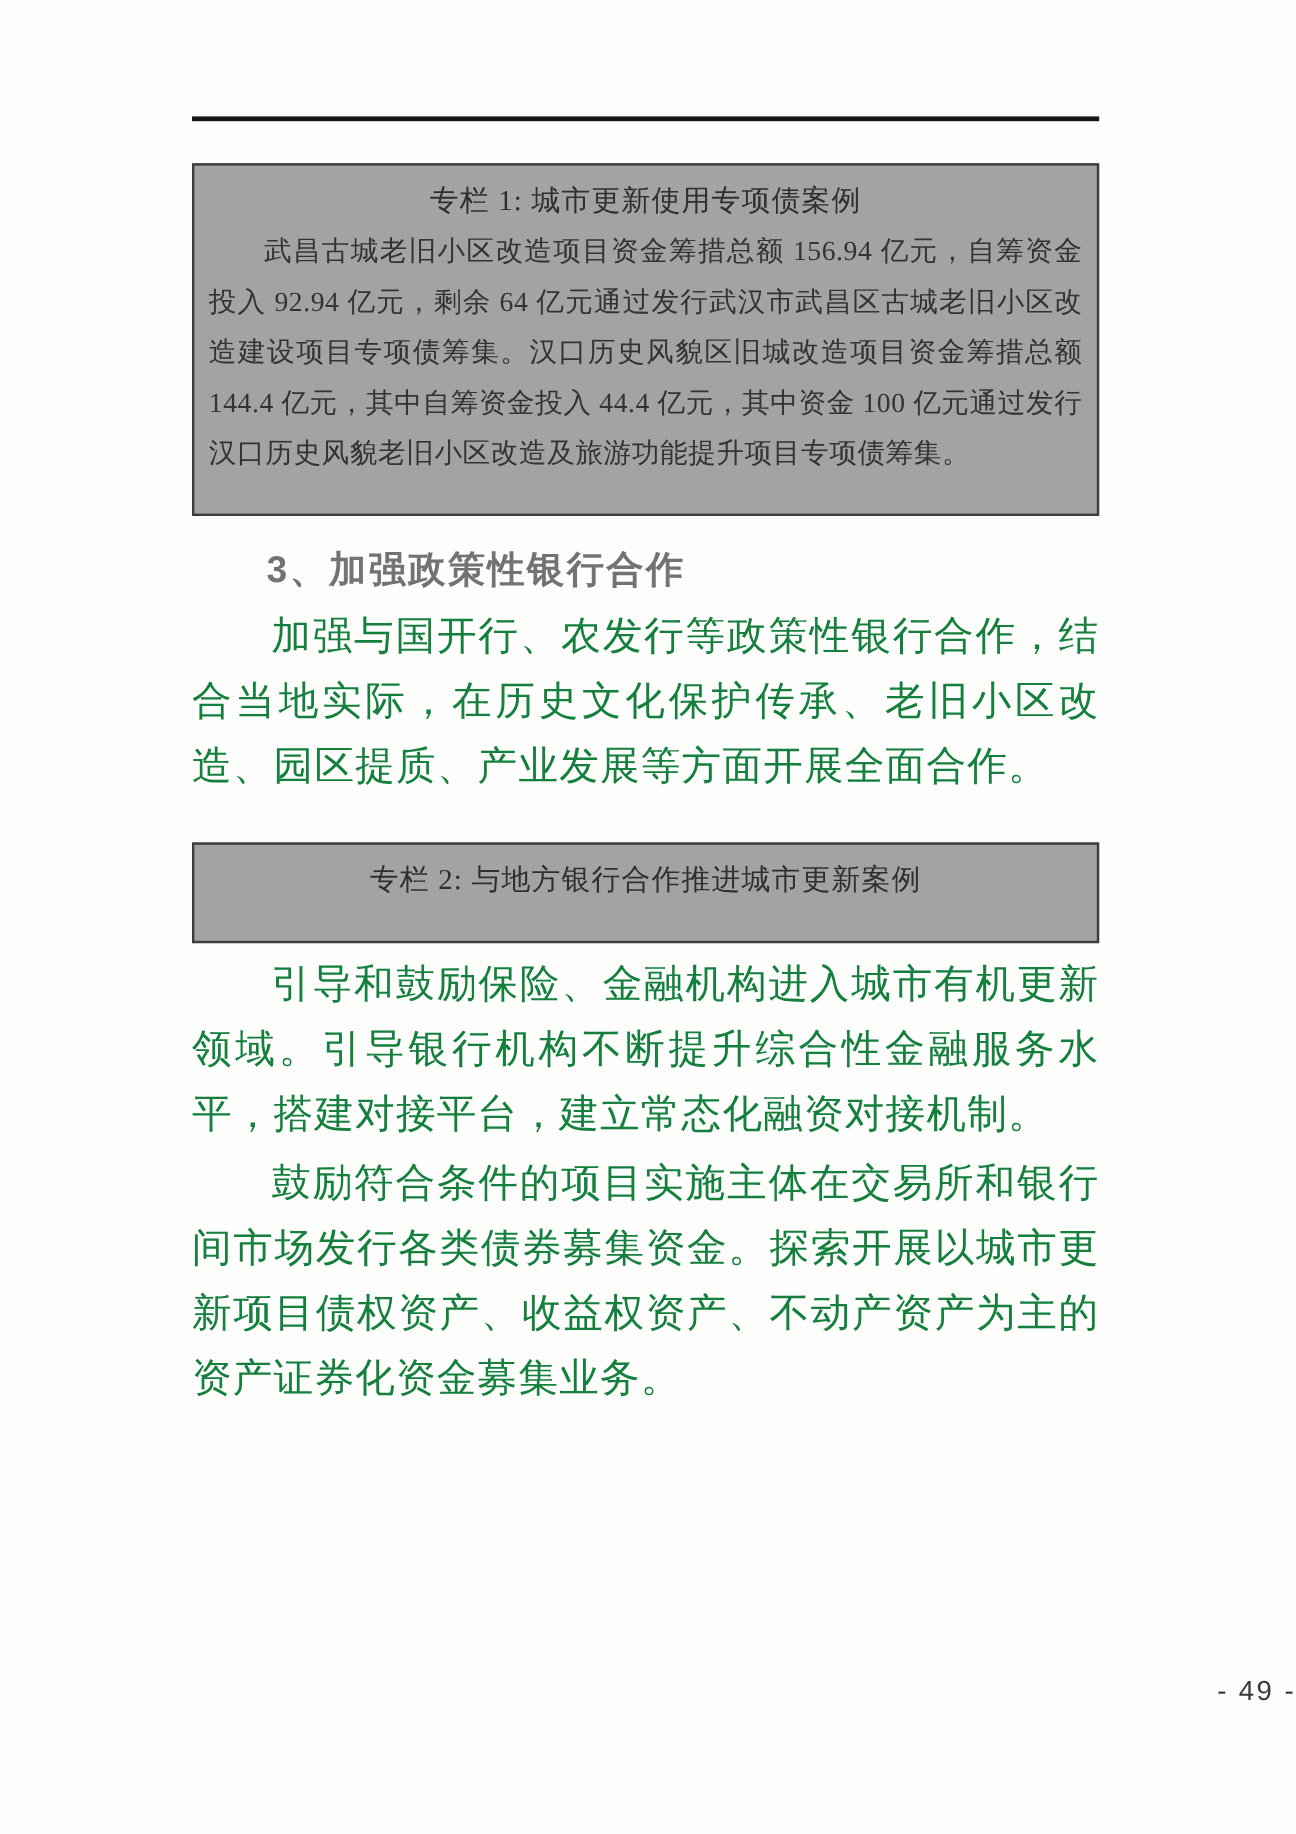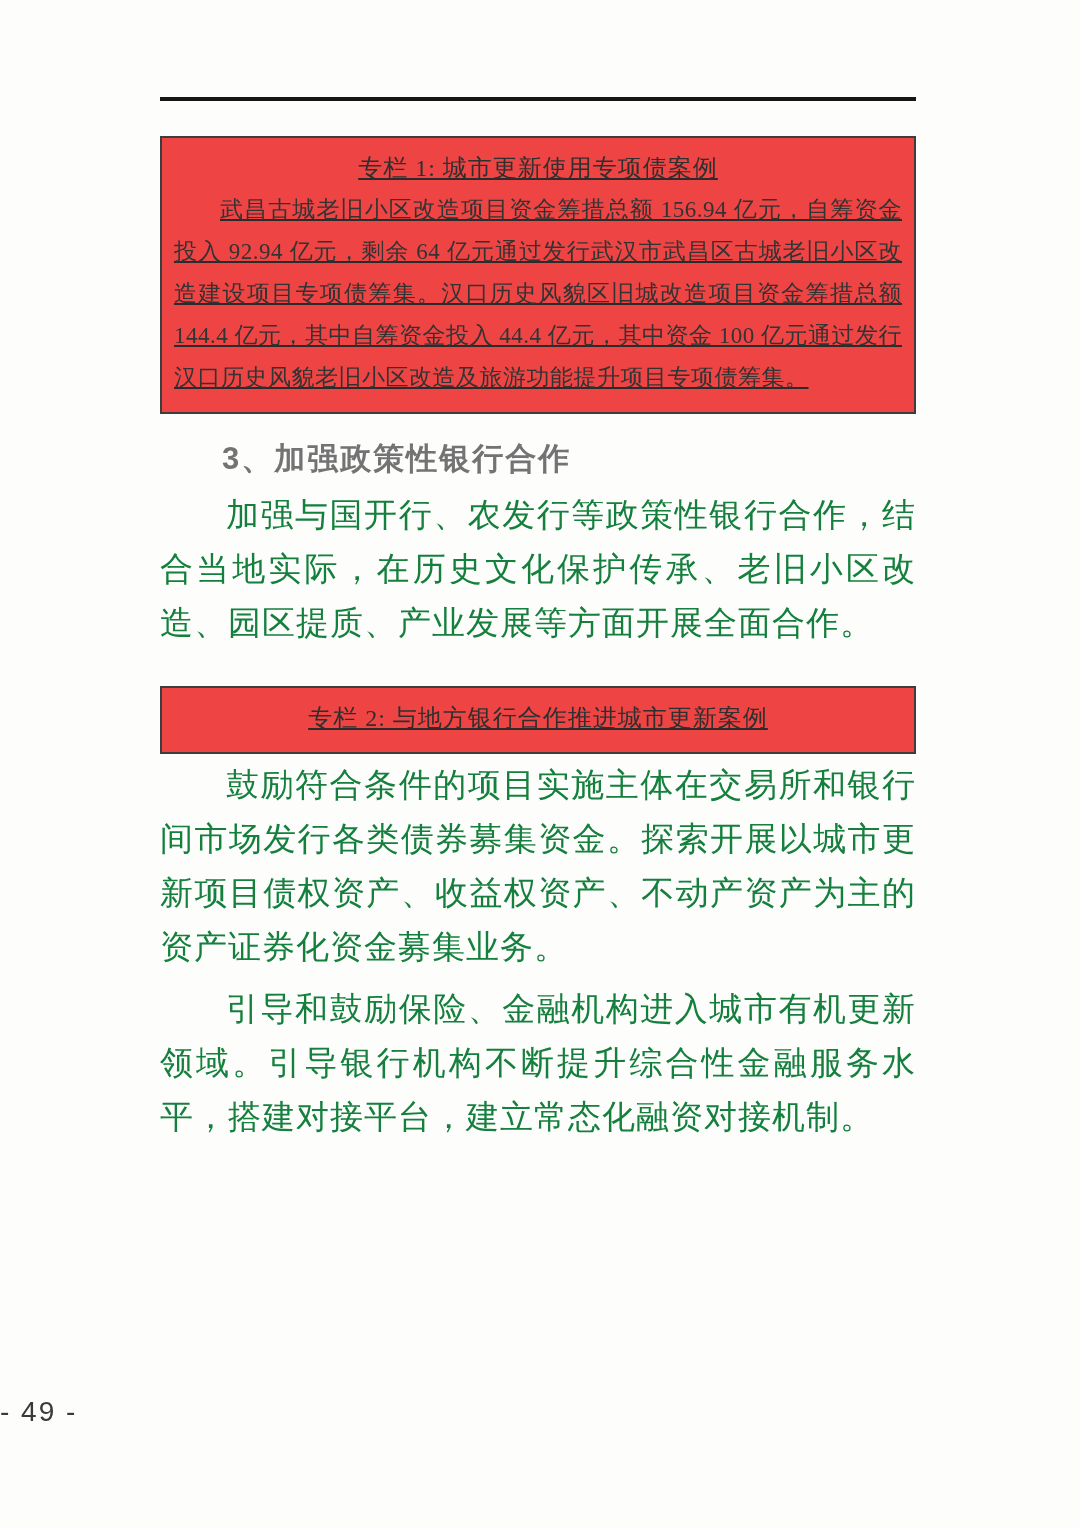"专栏 1: 城市更新使用专项债案例" .callout-box { background: #ef4444 -> #a3a3a3; padding: 9px 12px 13px 12px -> 9px 12px 29px 12px; text-decoration: underline -> none }
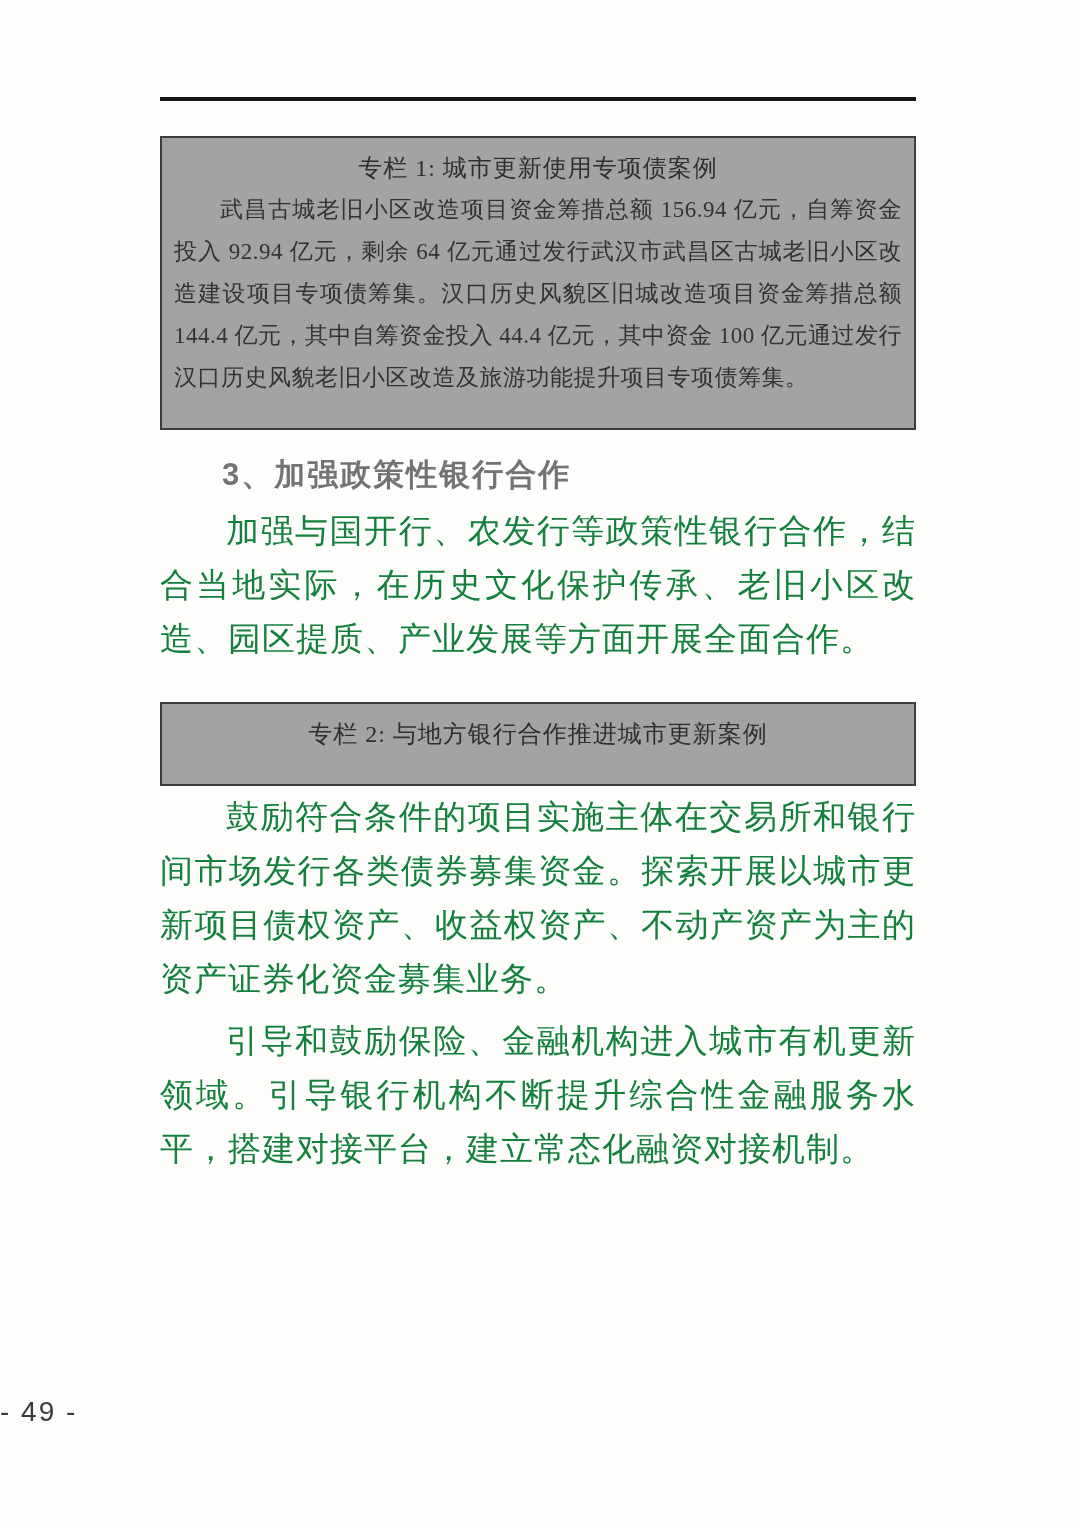"鼓励符合条件的项目实施主体在交易所和银行间市场发行各类债券募集资金。探索开展以城" p.body-para { order: before "引导和鼓励保险、金融机构进入城市有机更新领域。引导银行机构不断提升综合性金融服务" -> after "引导和鼓励保险、金融机构进入城市有机更新领域。引导银行机构不断提升综合性金融服务" }
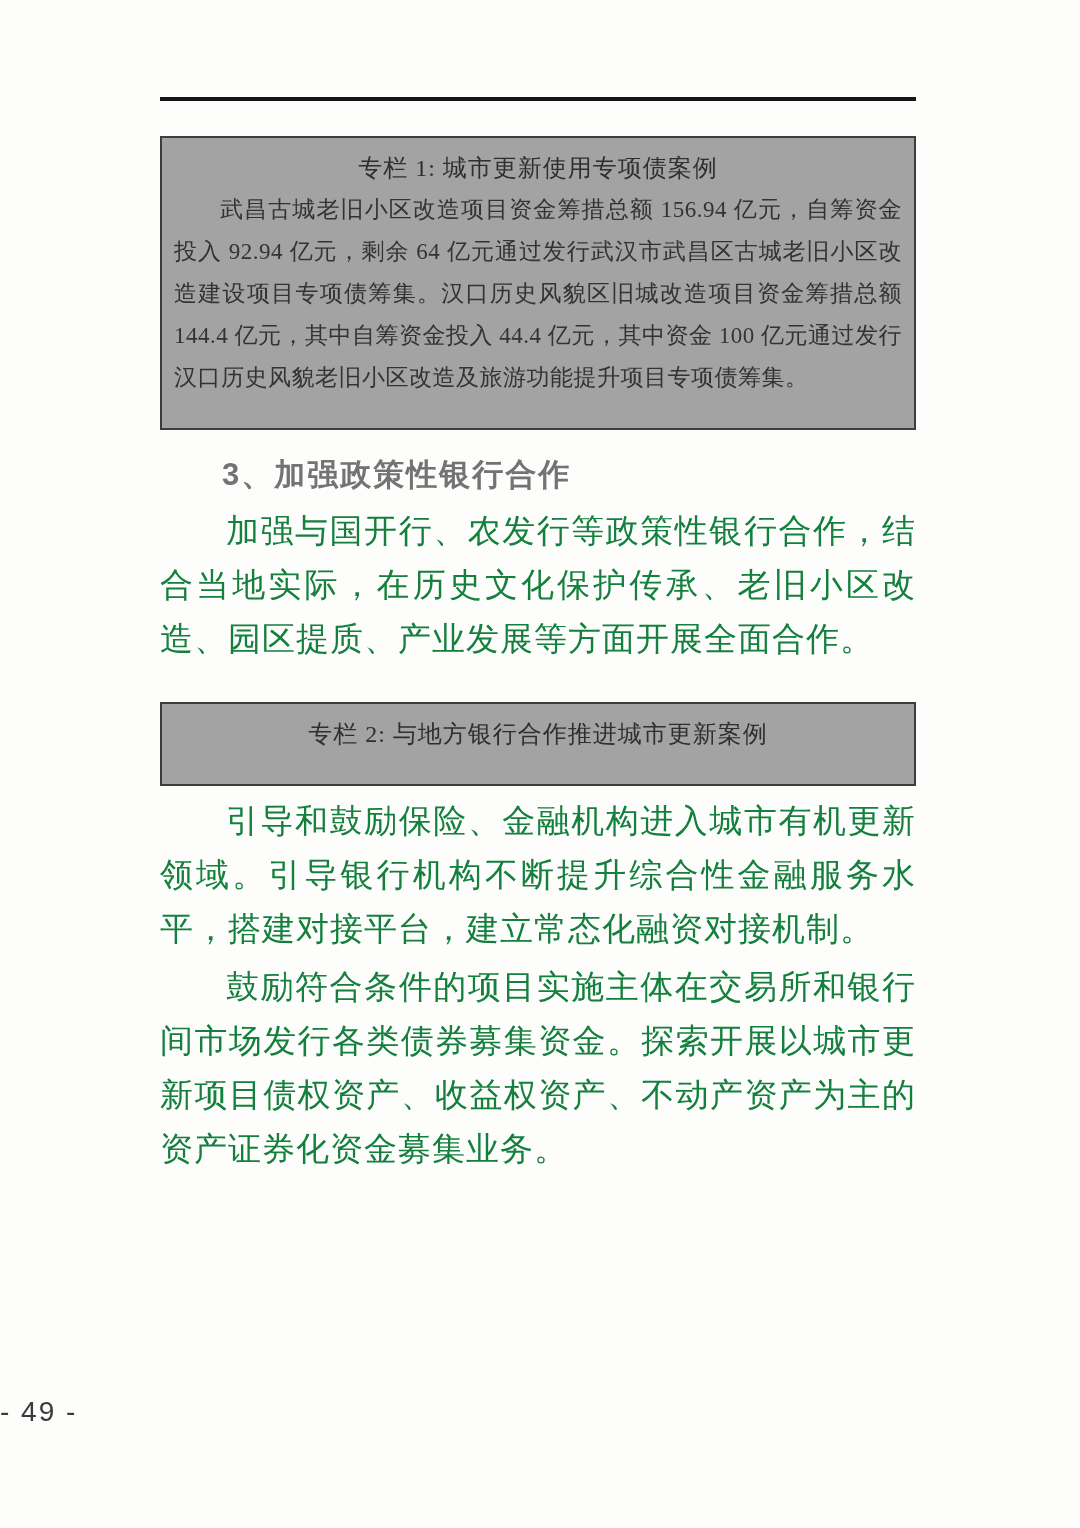"- 49 -" .page-number { font-size: 28px -> 23px; text-align: left -> right }
